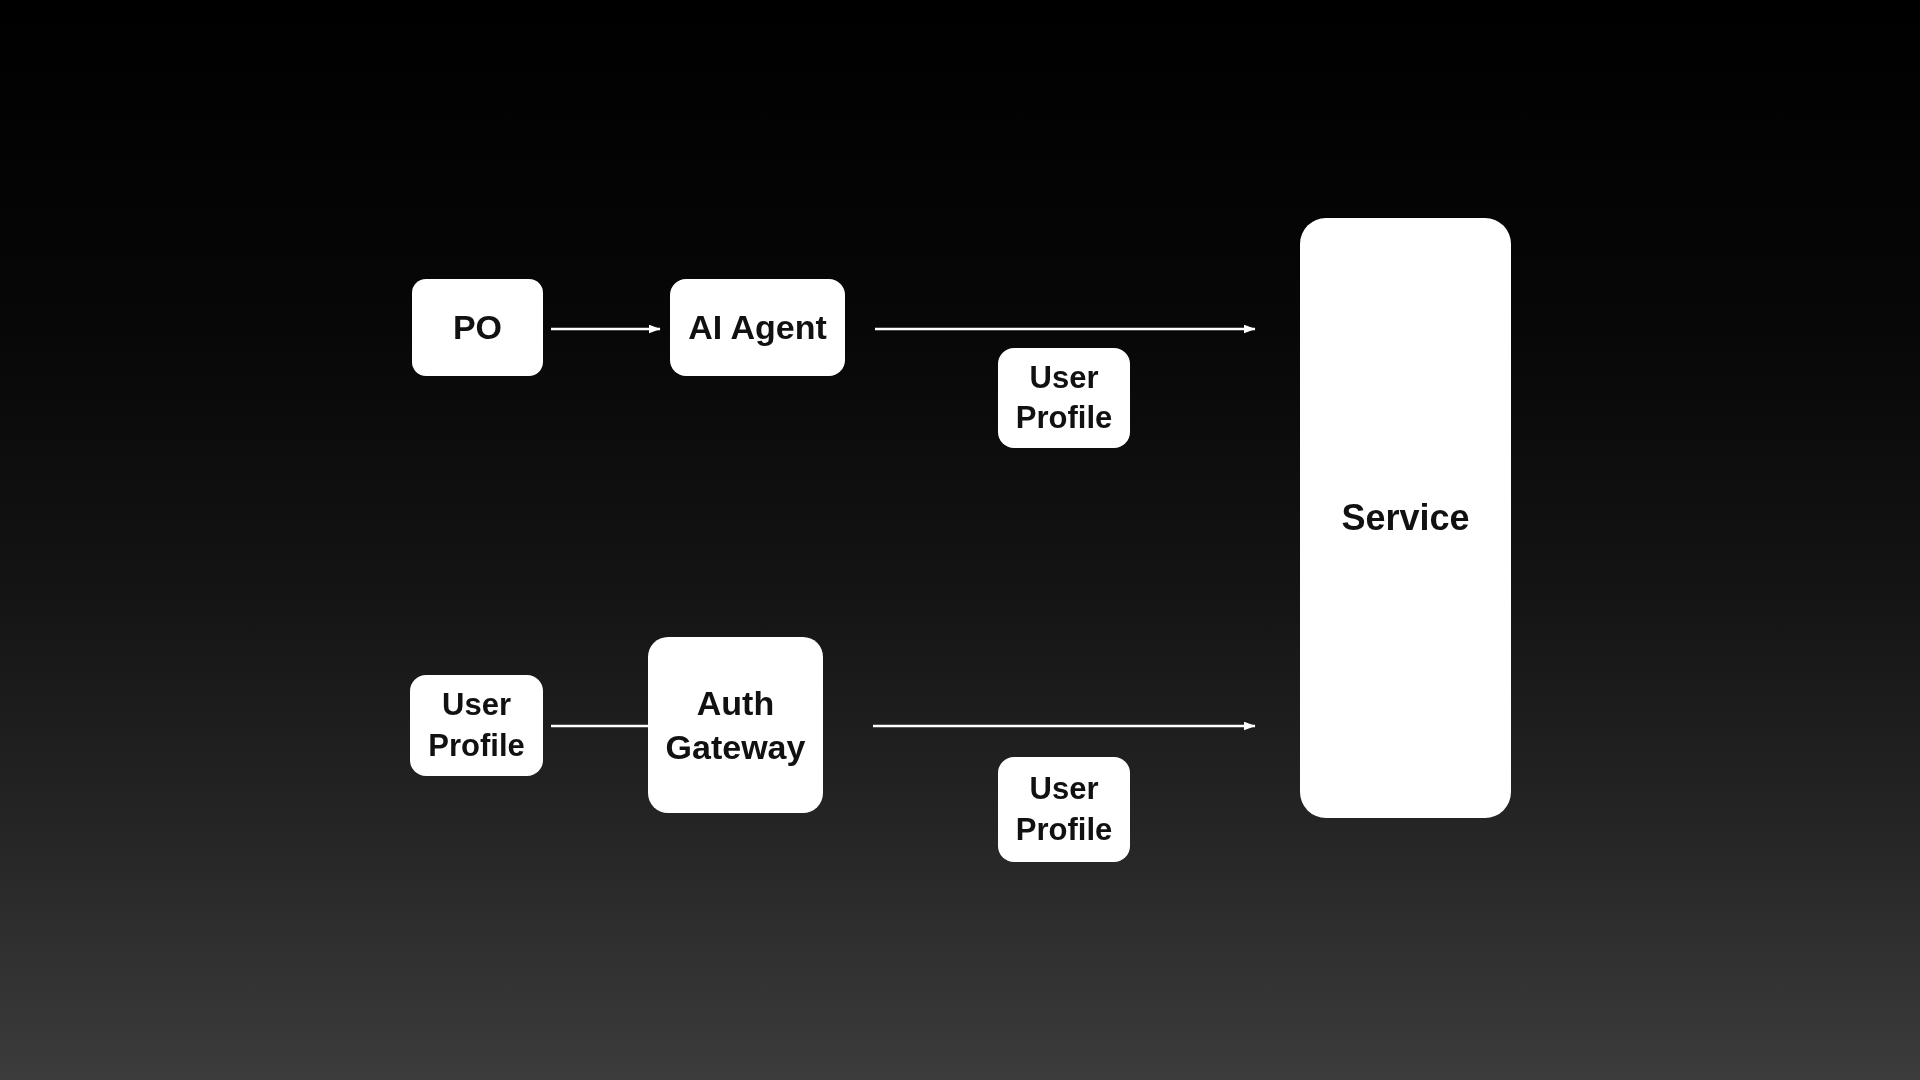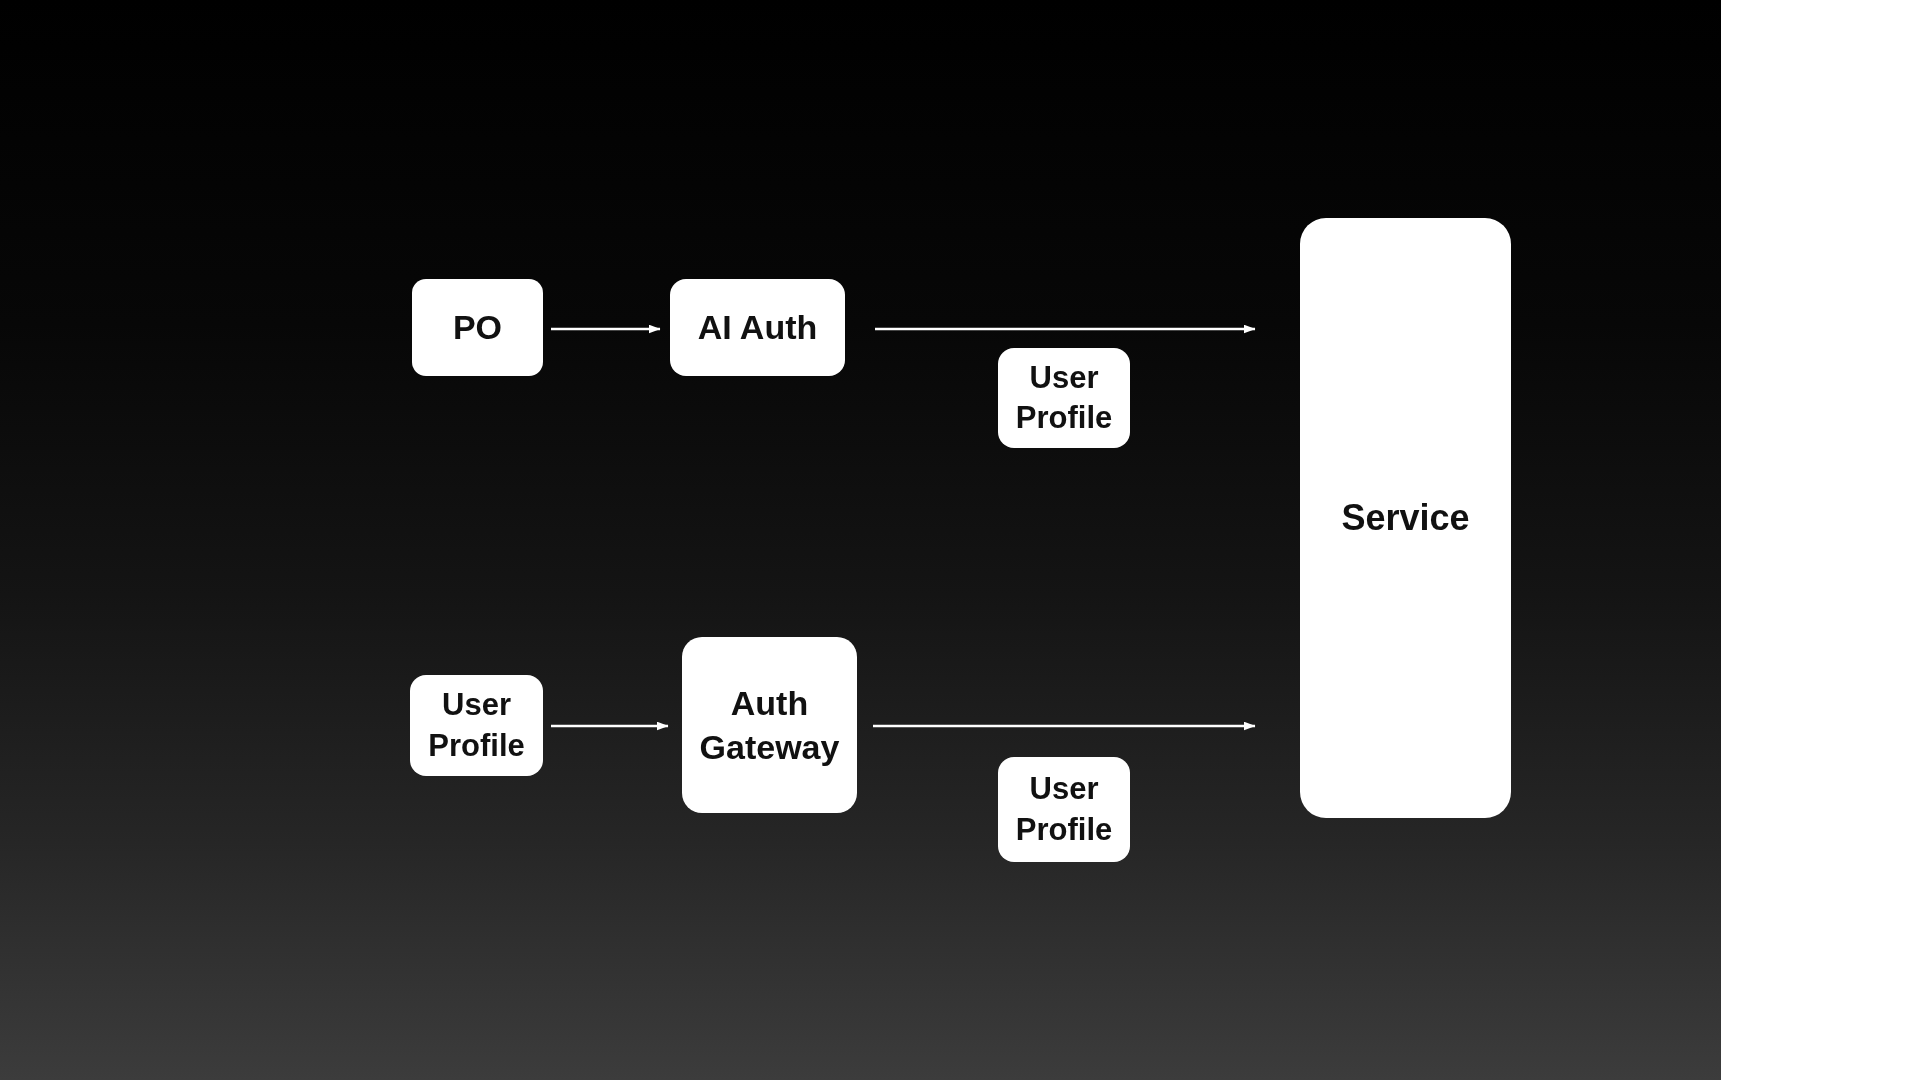"PO" .canvas { width: 1721px -> 1920px }
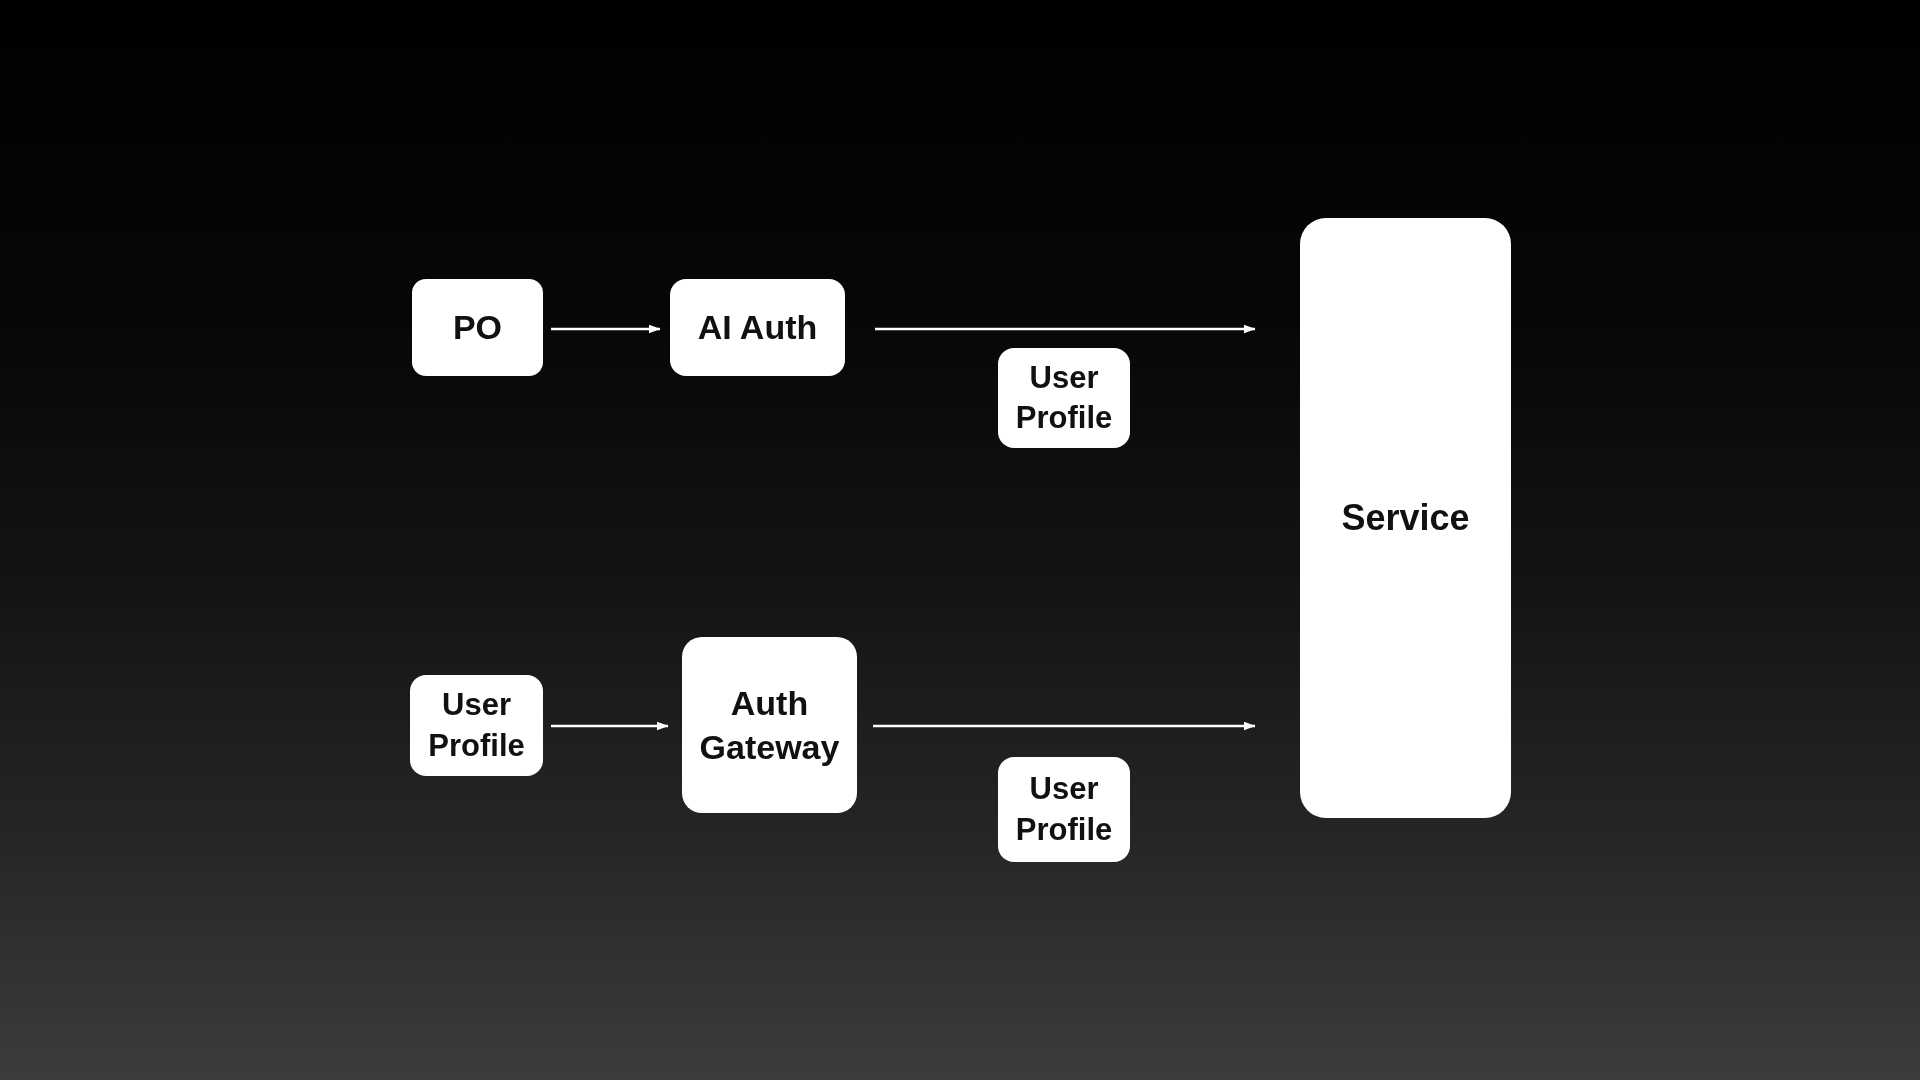"AI Auth" div.node { text: Auth -> Agent }
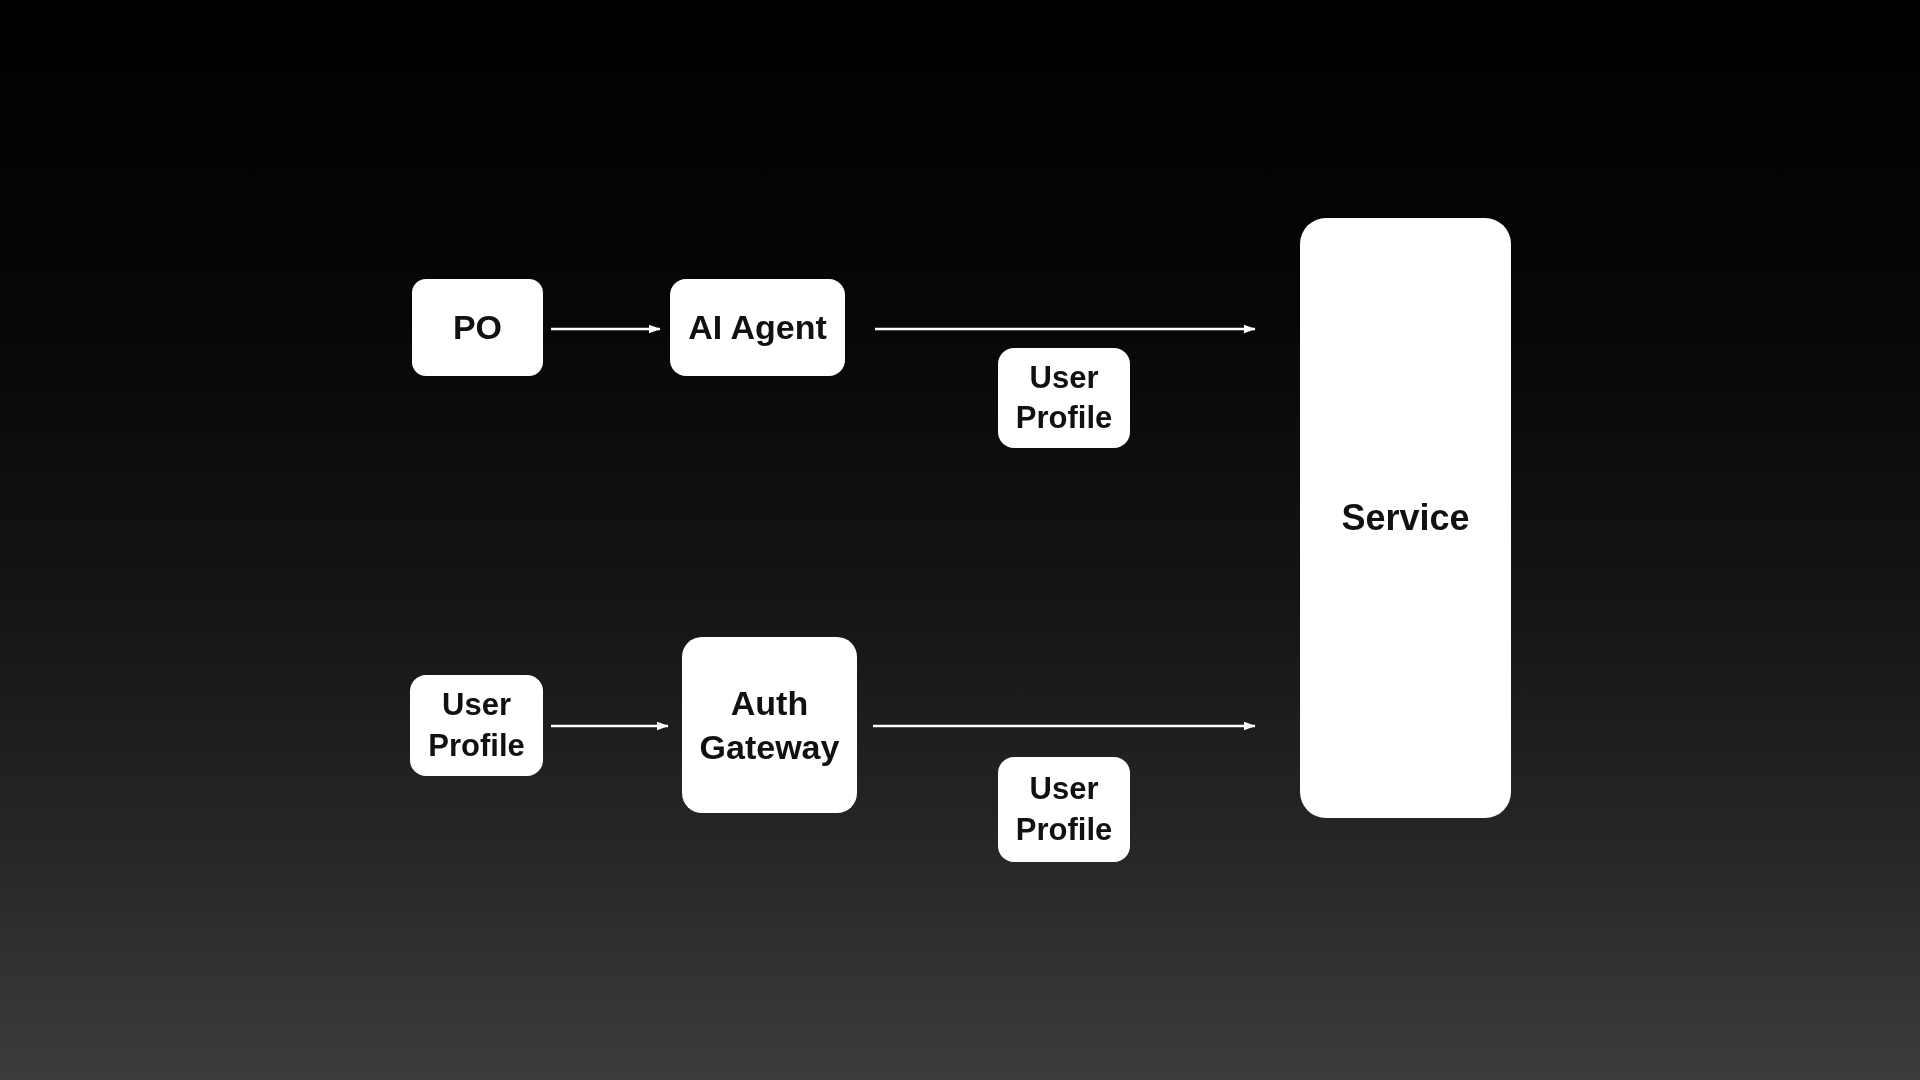"Auth Gateway" .node-auth-gateway { left: 682px -> 648px }
